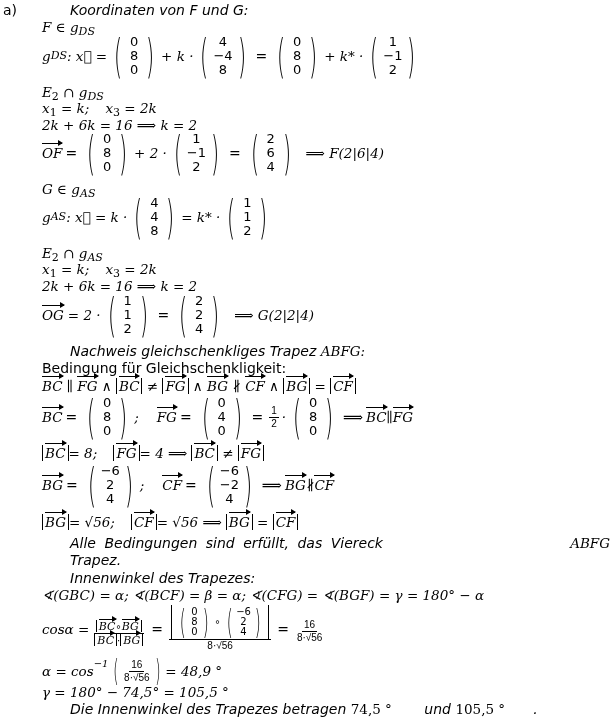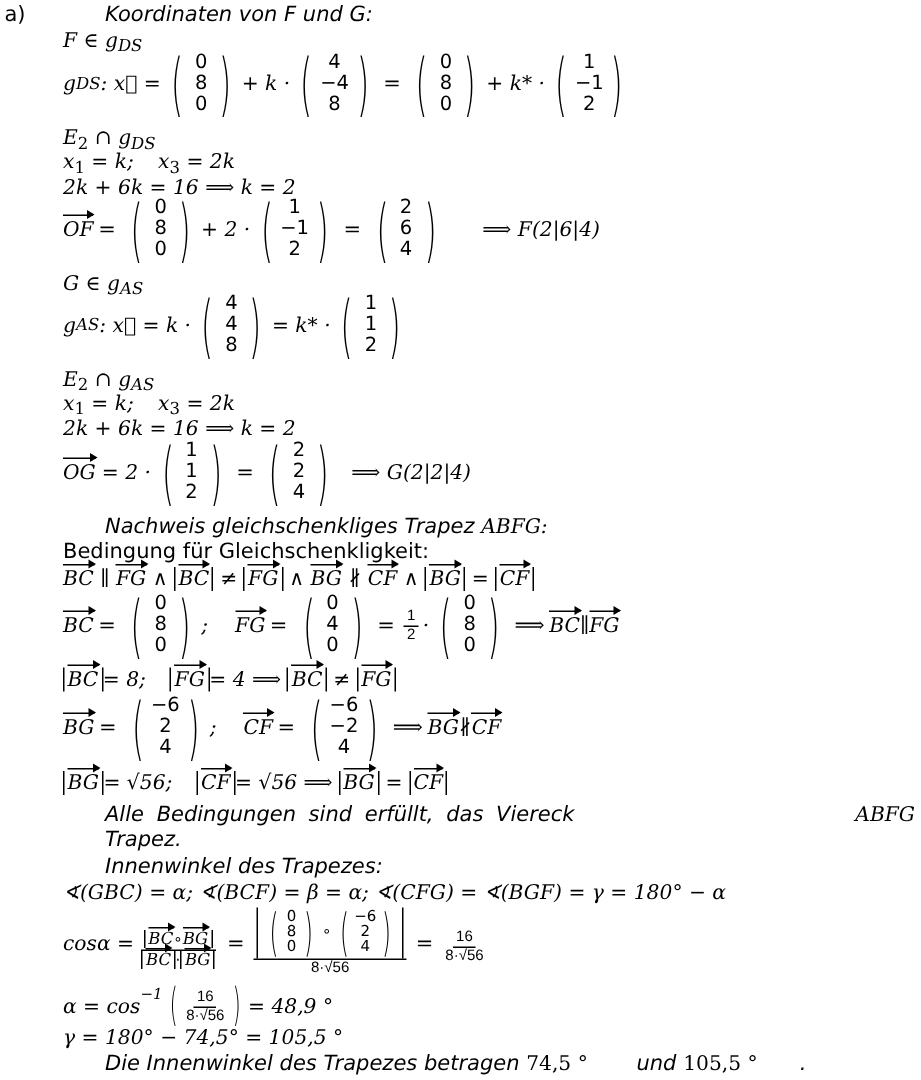"⟹ F(2|6|4)" span.m { margin-left: 24px -> 8px }
